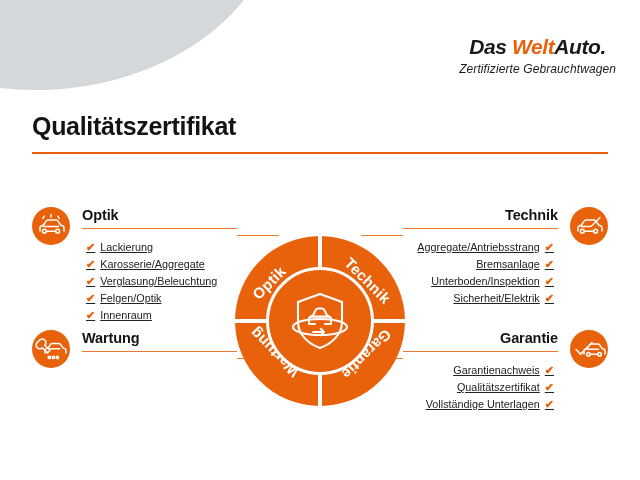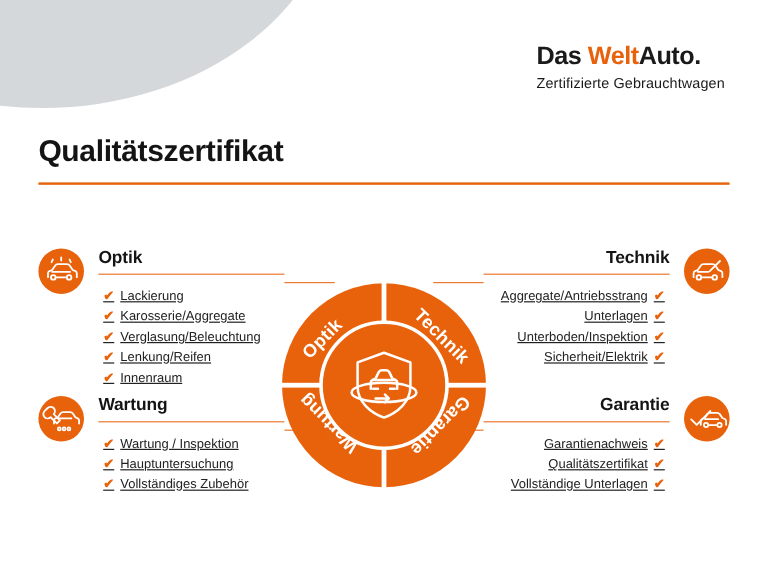"Das WeltAuto." #brand { font-style: none -> italic; right: 36px -> 24px; text-align: left -> center }
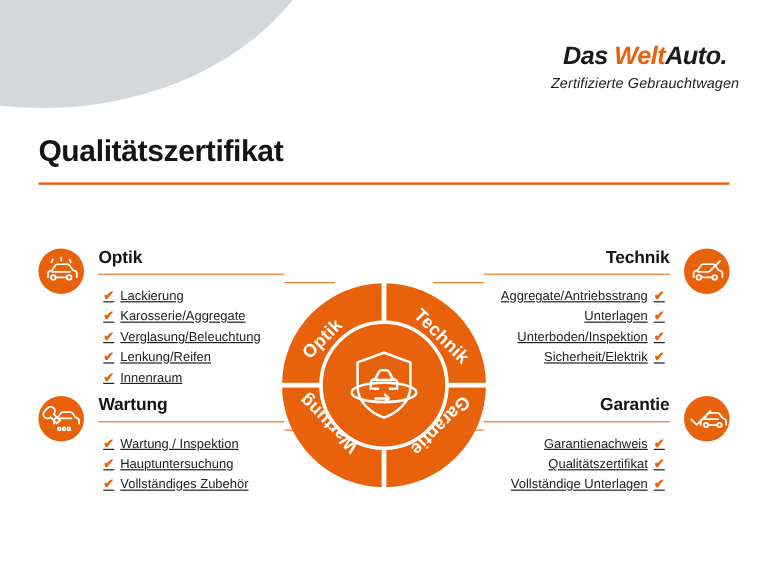"Unterlagen" span { text: Unterlagen -> Bremsanlage }
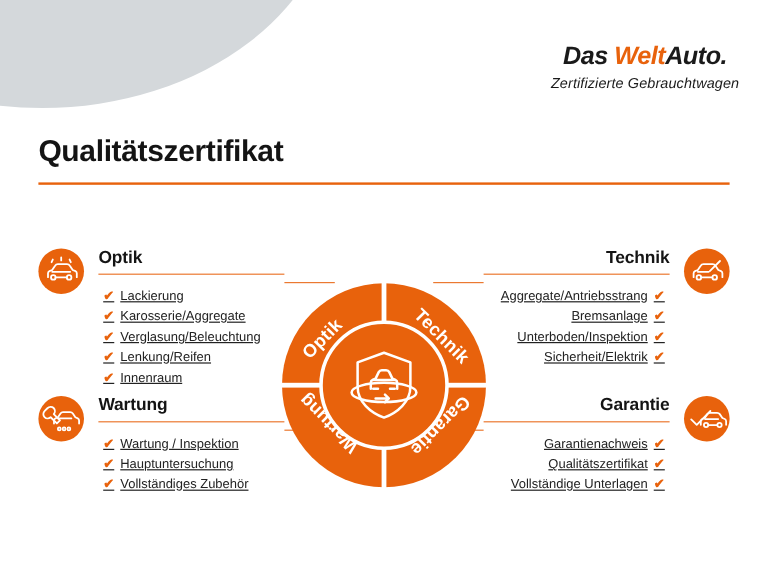"Lenkung/Reifen" span { text: Lenkung/Reifen -> Felgen/Optik }
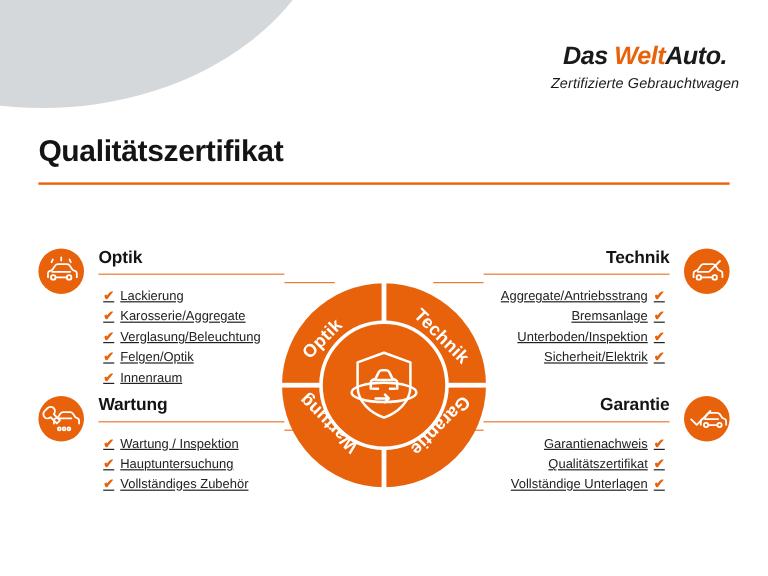"✔ Wartung / Inspektion" ul.blk-list { html: <ul> <li><span>✔</span><span>Wartung / Inspektion</span></li> <li><span>✔</span><span>Hauptuntersuchung</span></li> <li><span>✔</span><span>Vollständiges Zubehör</span></li> </ul> -> none }
